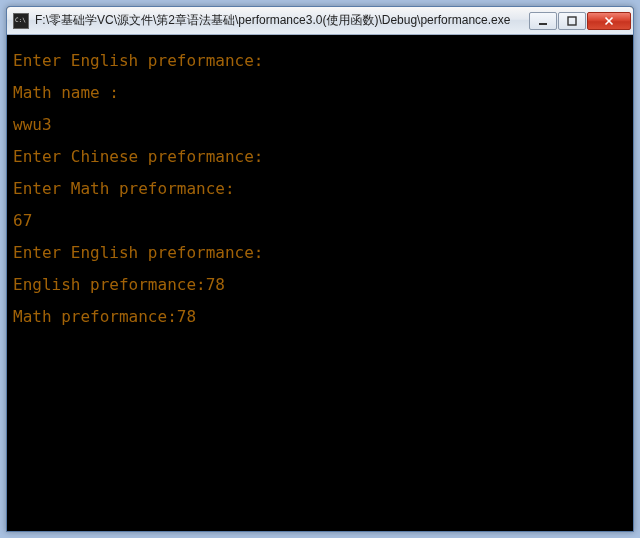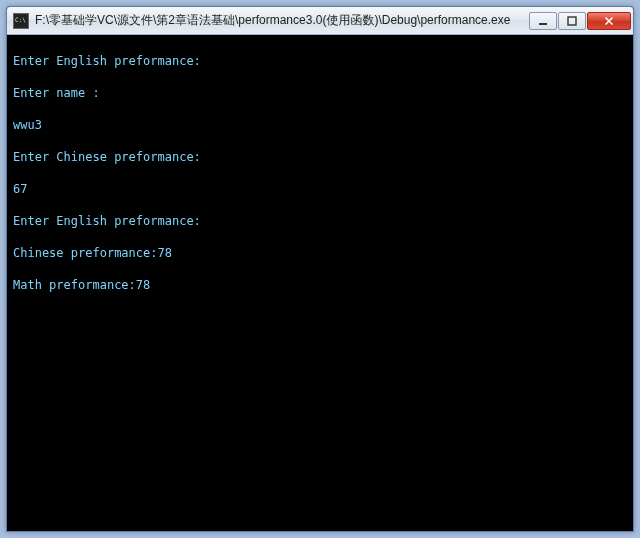"Enter English preformance:" .console { color: #7dd3fc -> #a16207; font-size: 12px -> 16px }
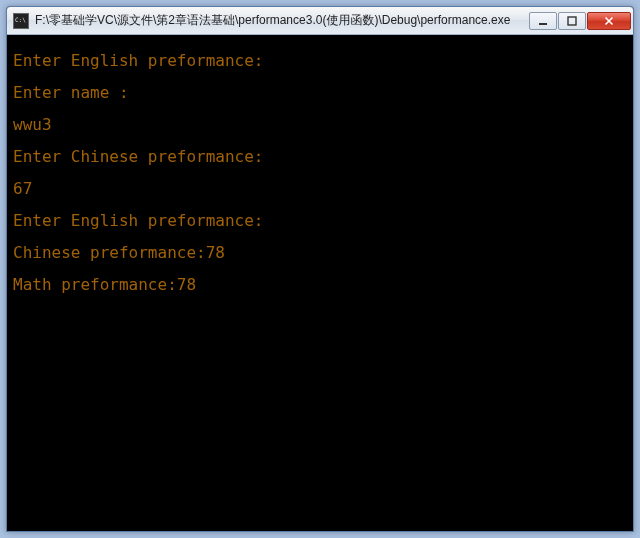"Enter name :" span.line { text: Enter -> Math }
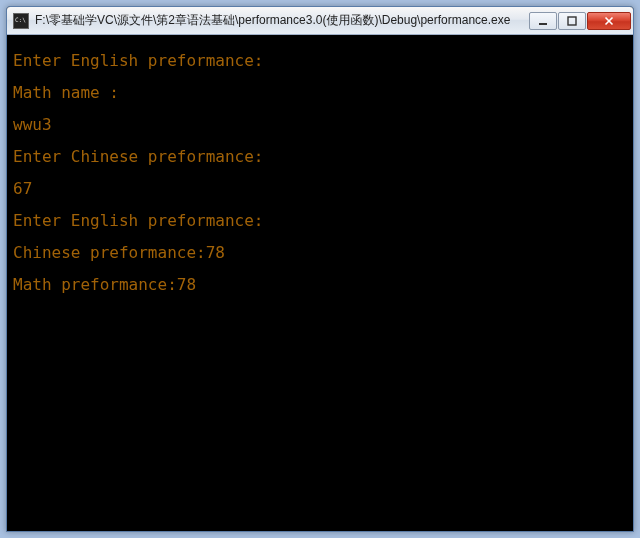"Enter Math preformance:" span.line { html: none -> <span>Enter Math preformance:</span> }
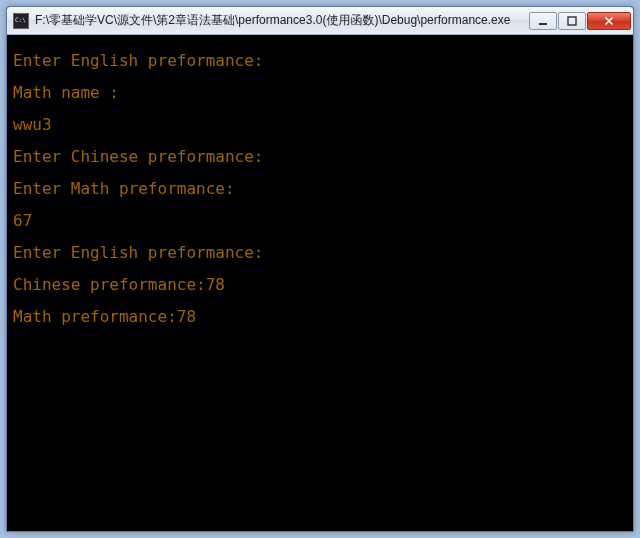"Chinese preformance:78" span.line { text: Chinese -> English }
